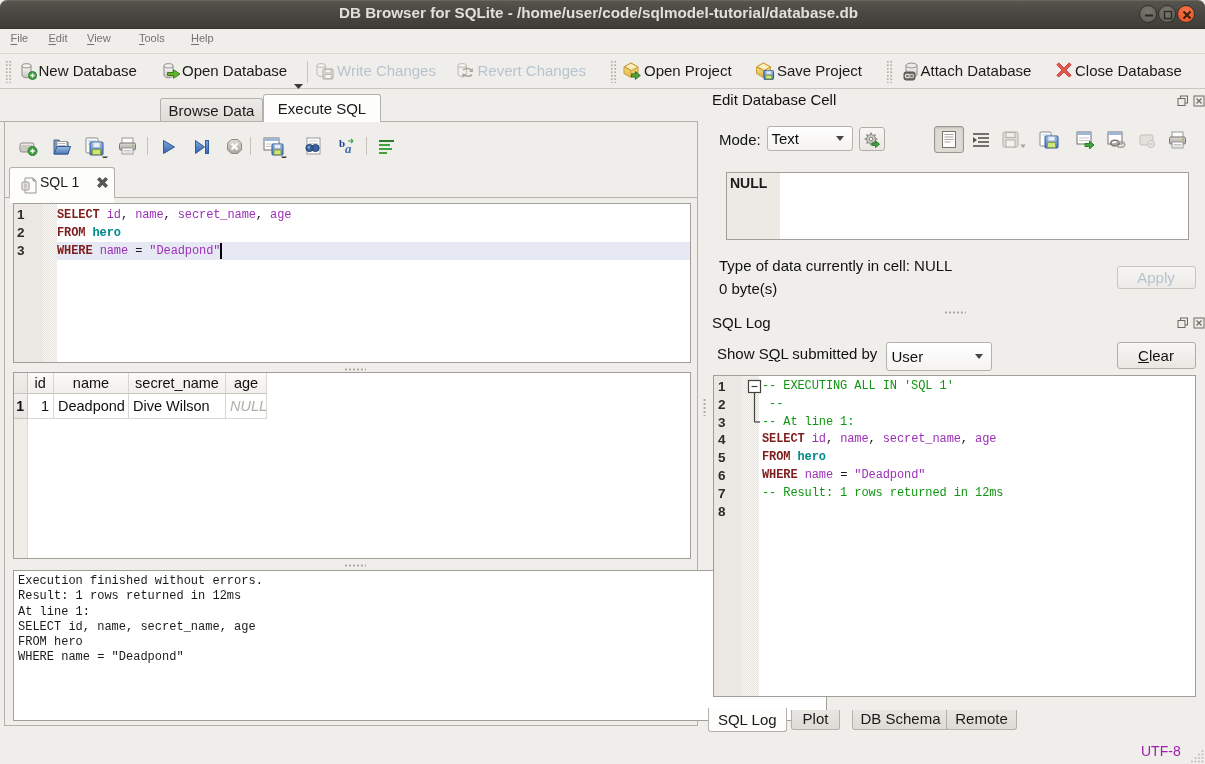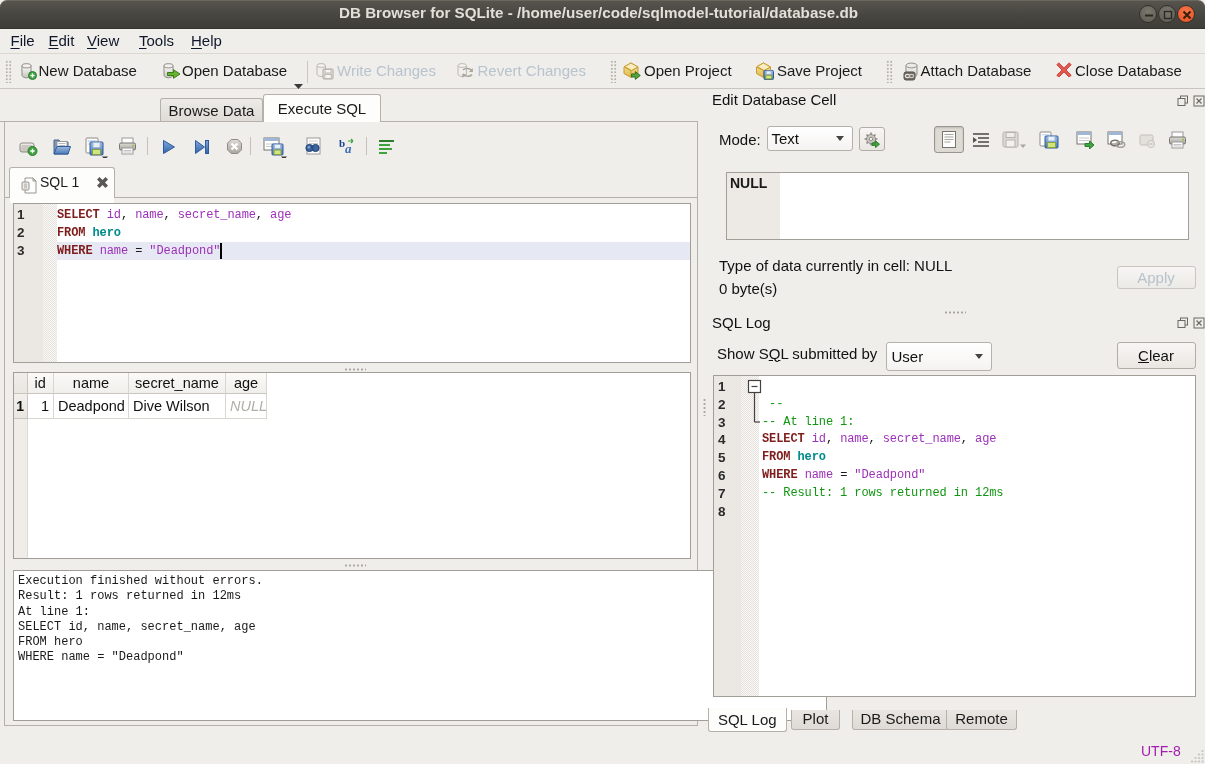"File" .menuitem { color: #0f172a -> #737373; font-size: 15px -> 11px }
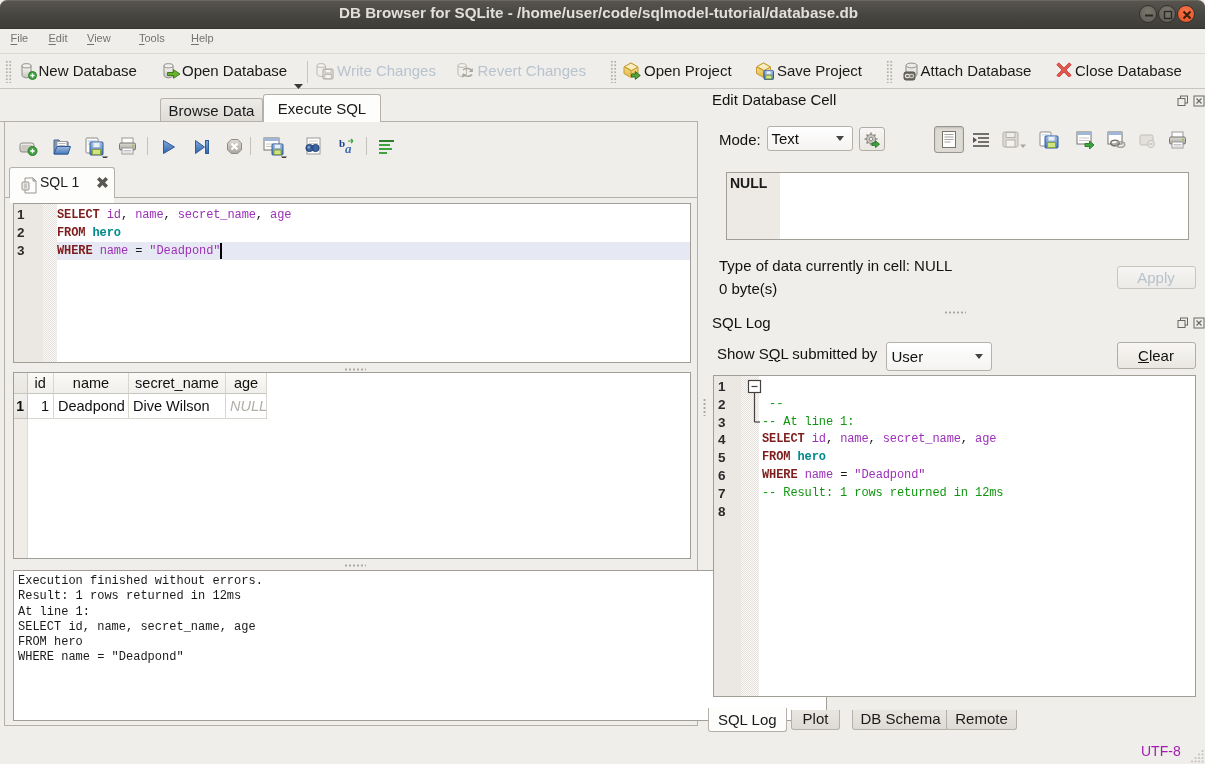"-- EXECUTING ALL IN 'SQL" div.logline { html: none -> <div><span>-- EXECUTING ALL IN 'SQL 1'</span></div> }
